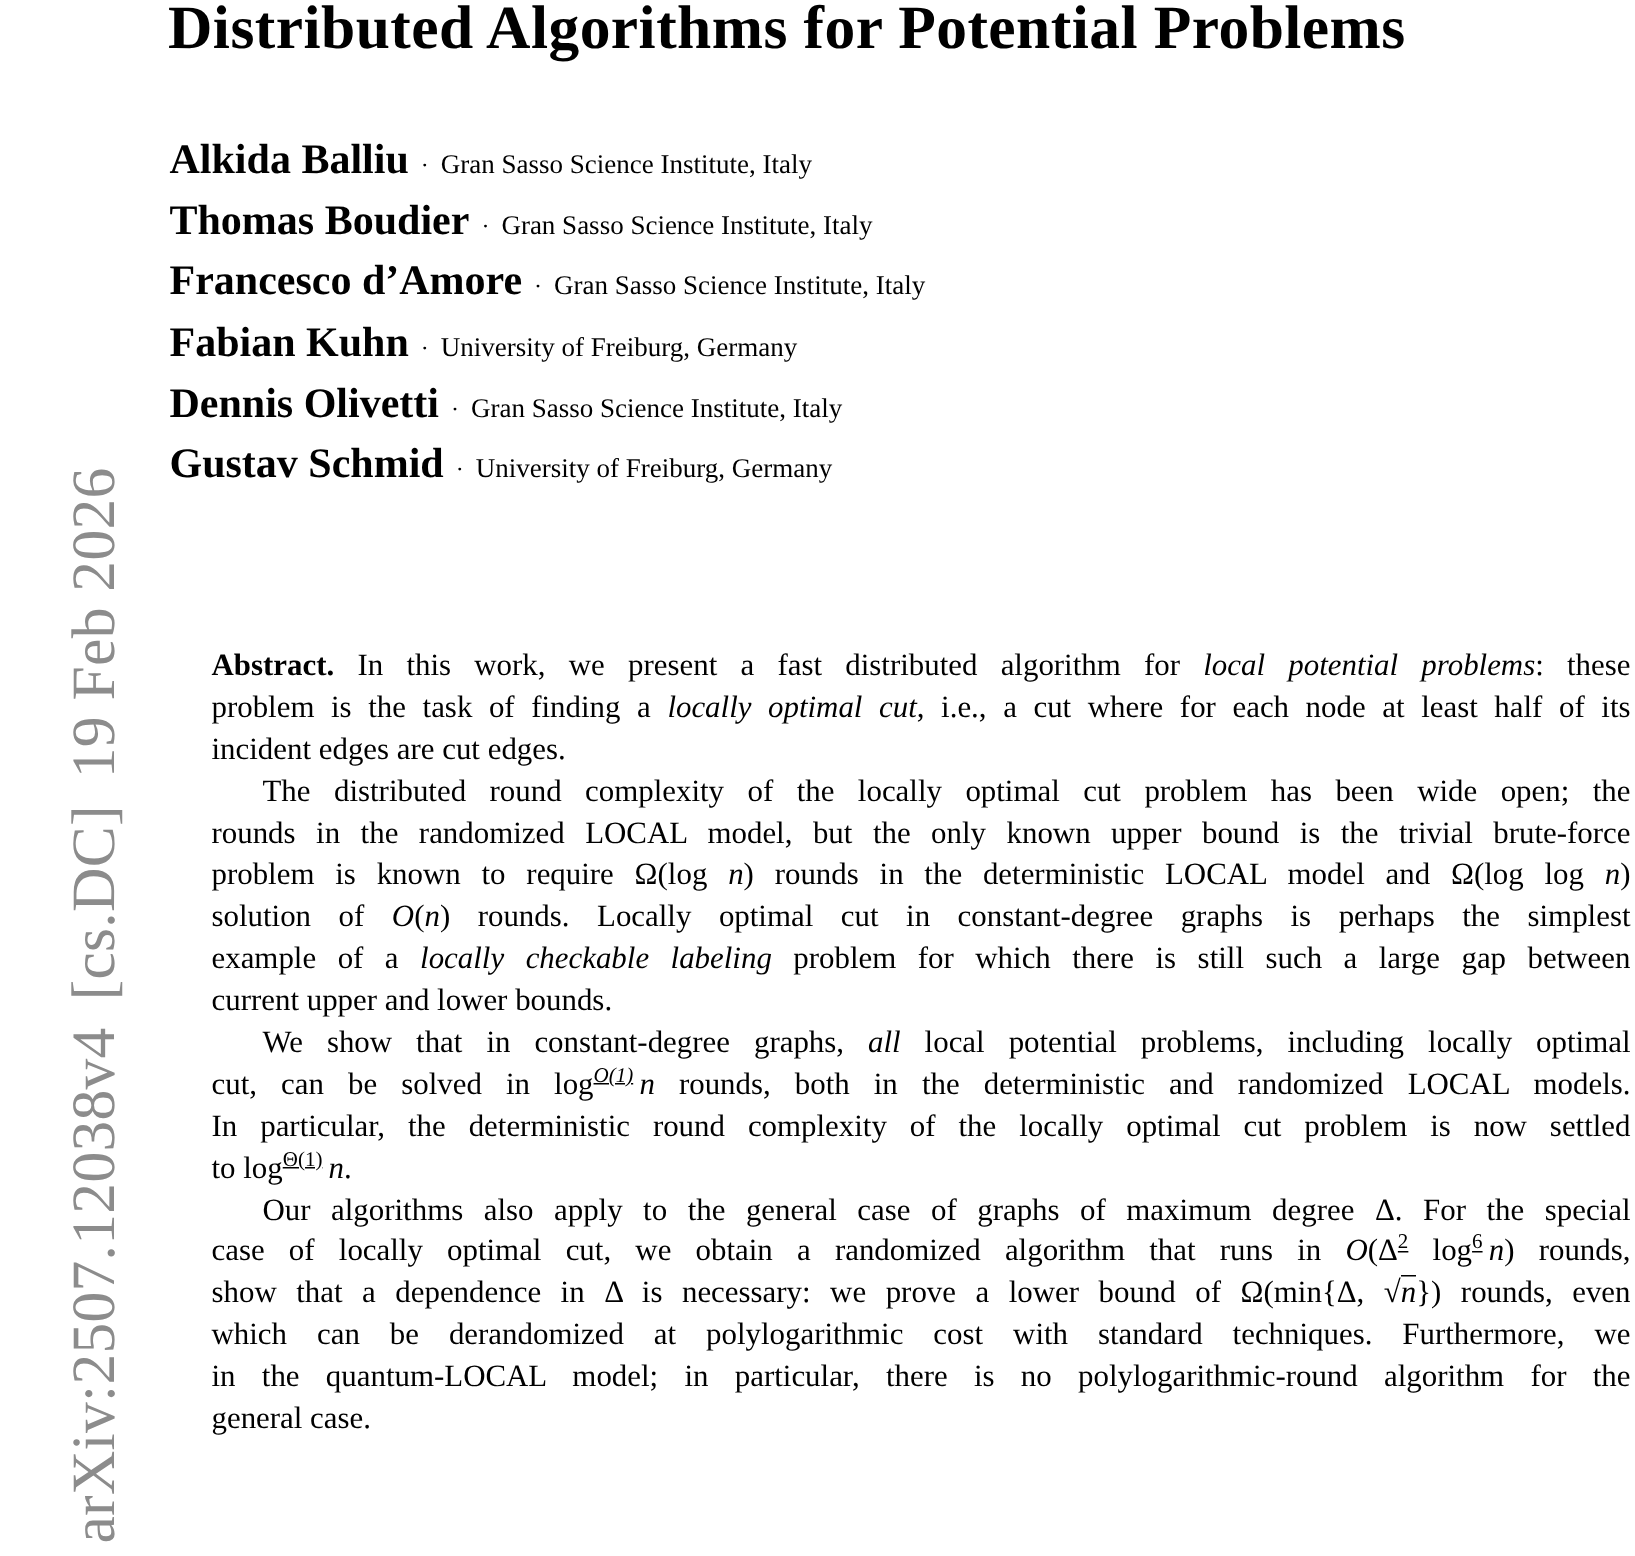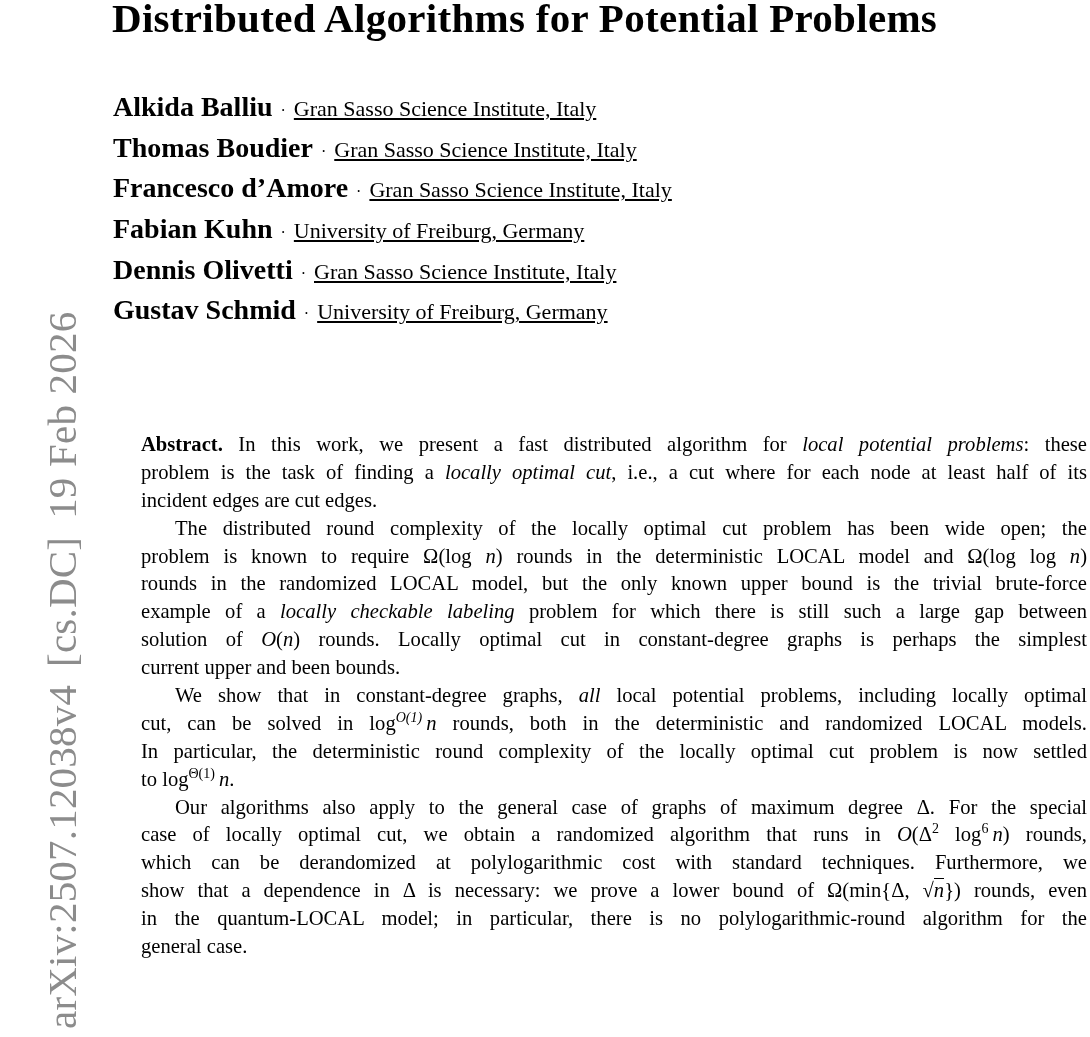"Gran Sasso Science Institute, Italy" .author-aff { font-size: 22px -> 18px; text-decoration: underline -> none }
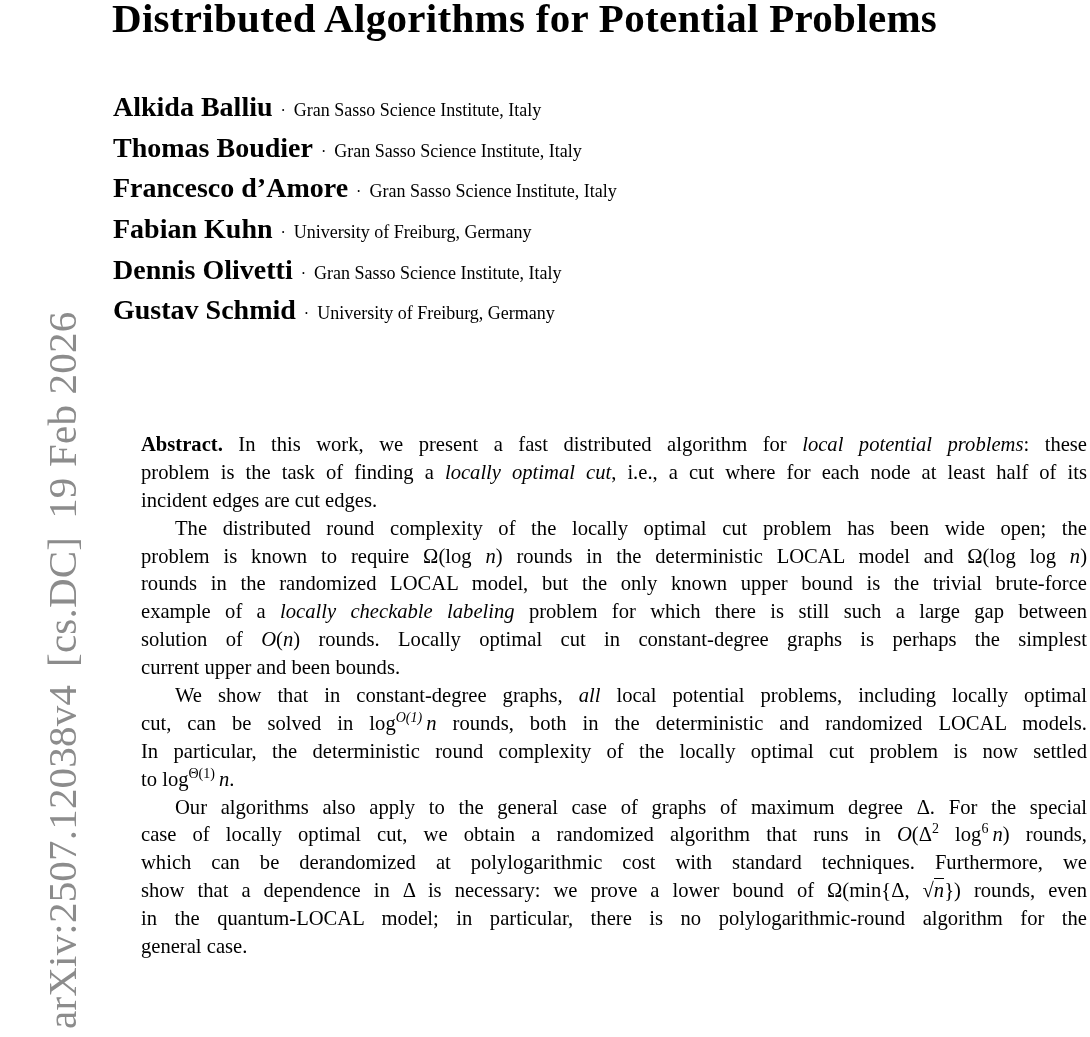"problem is known to require" div.line { order: before "rounds in the randomized LOCAL" -> after "rounds in the randomized LOCAL" }
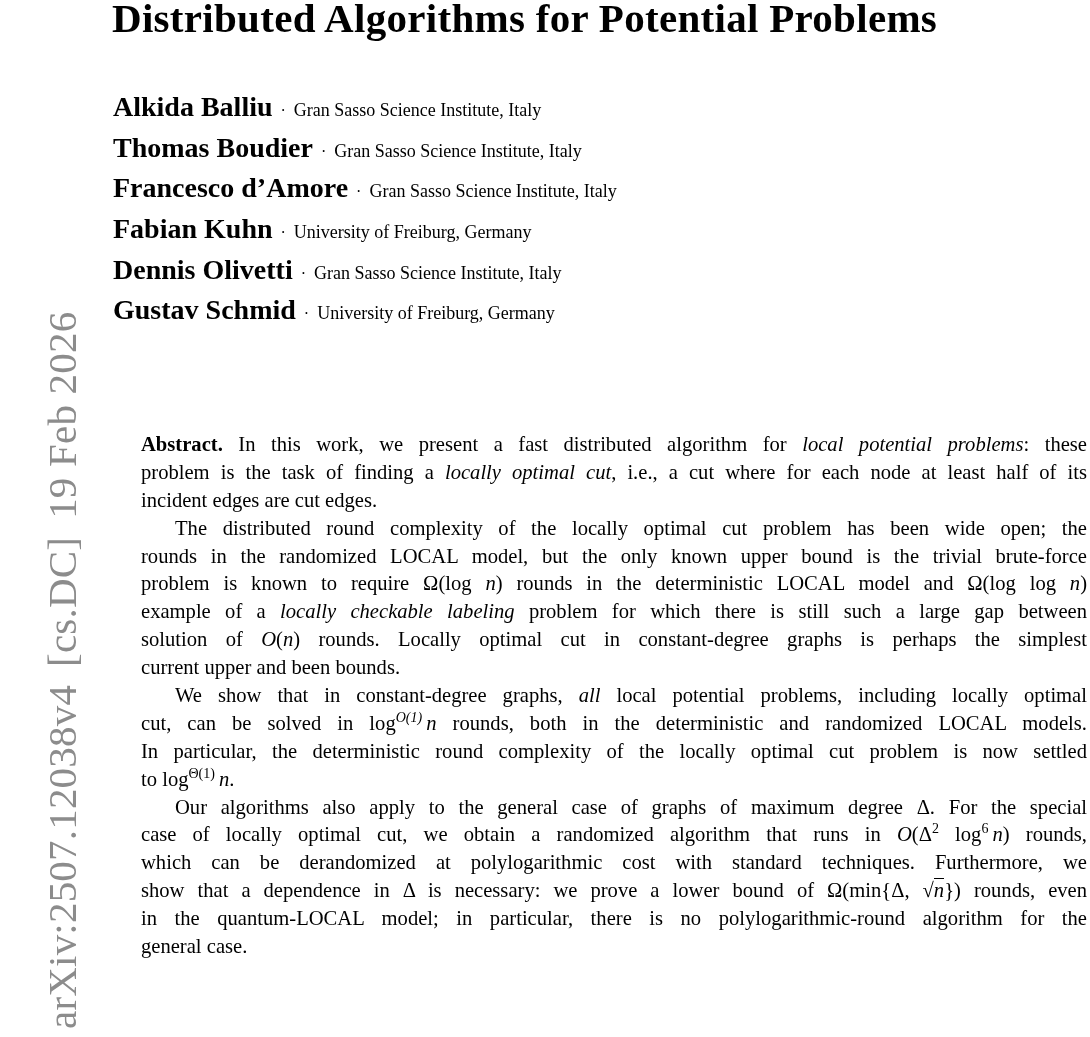"example of a locally checkable" div.line { order: before "solution of O(n) rounds. Locally" -> after "solution of O(n) rounds. Locally" }
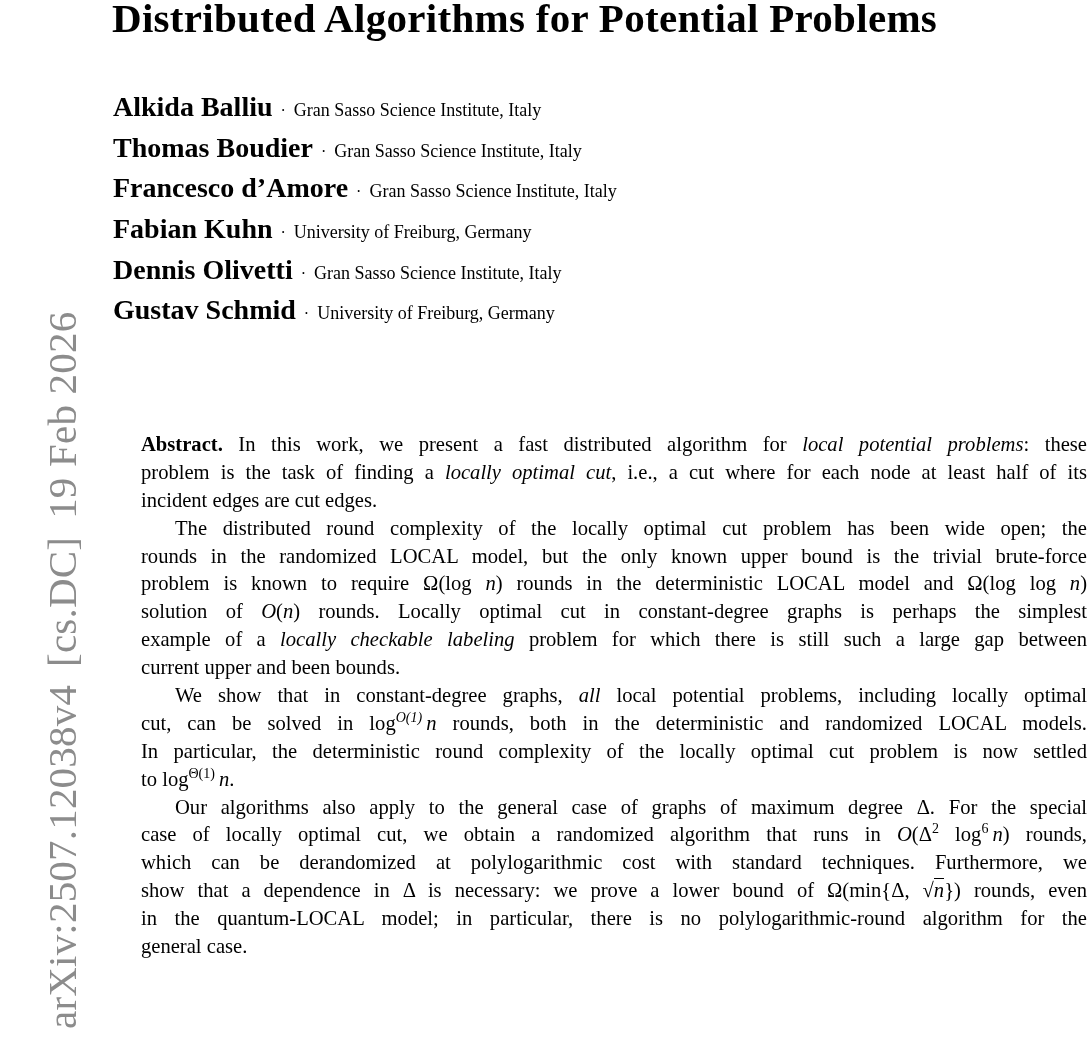"current upper and been bounds." div.line { text: been -> lower }
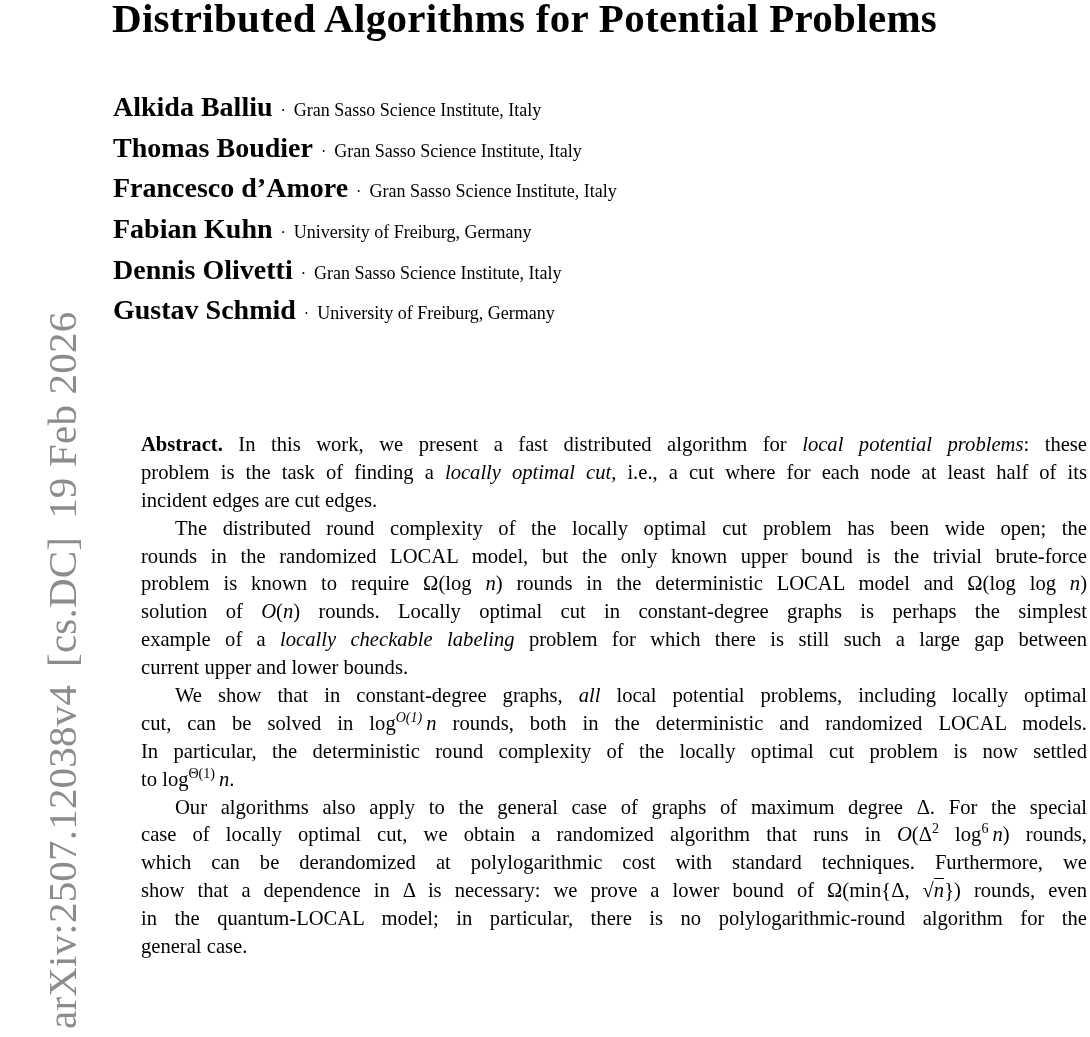"O(1)" sup { text-decoration: none -> underline }
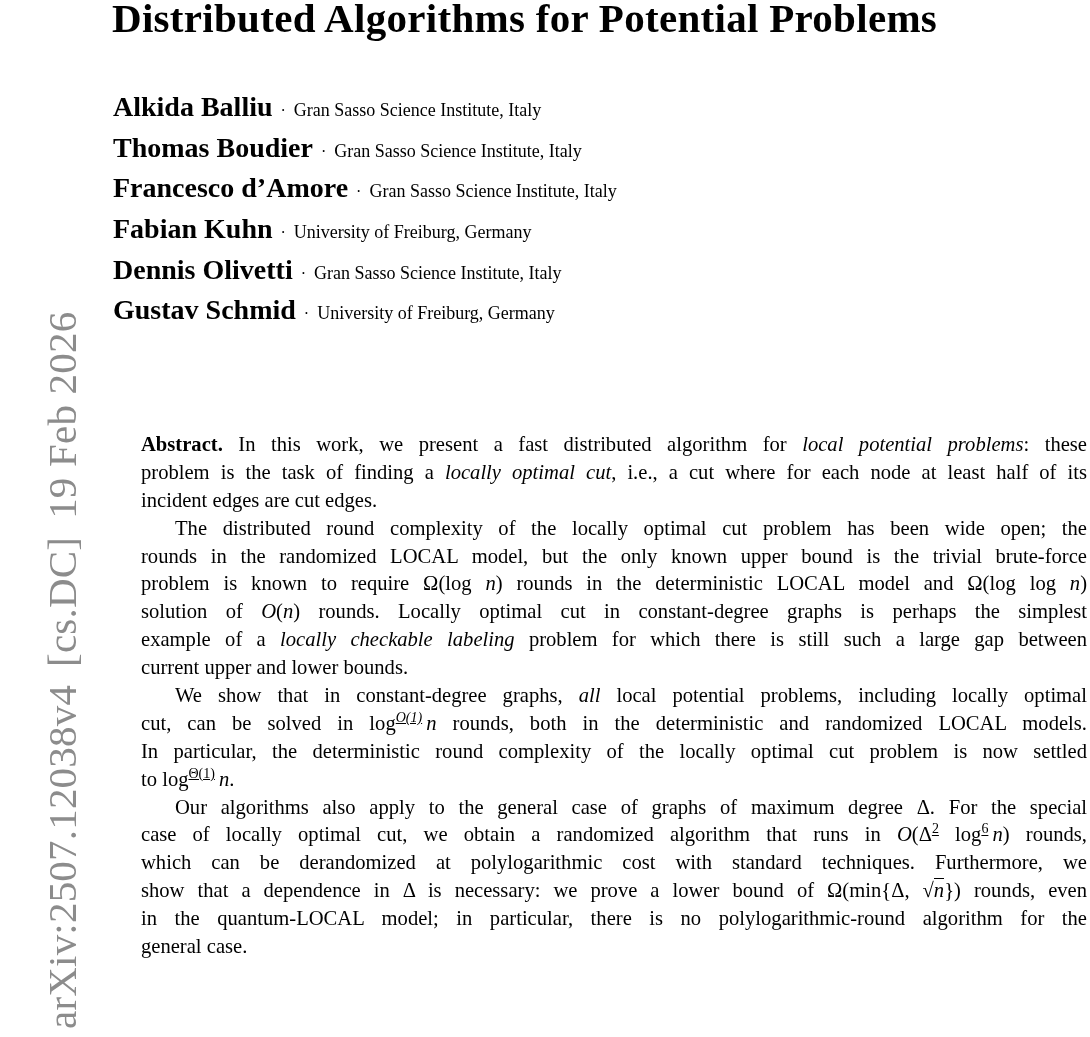"which can be derandomized at" div.line { order: before "show that a dependence in" -> after "show that a dependence in" }
